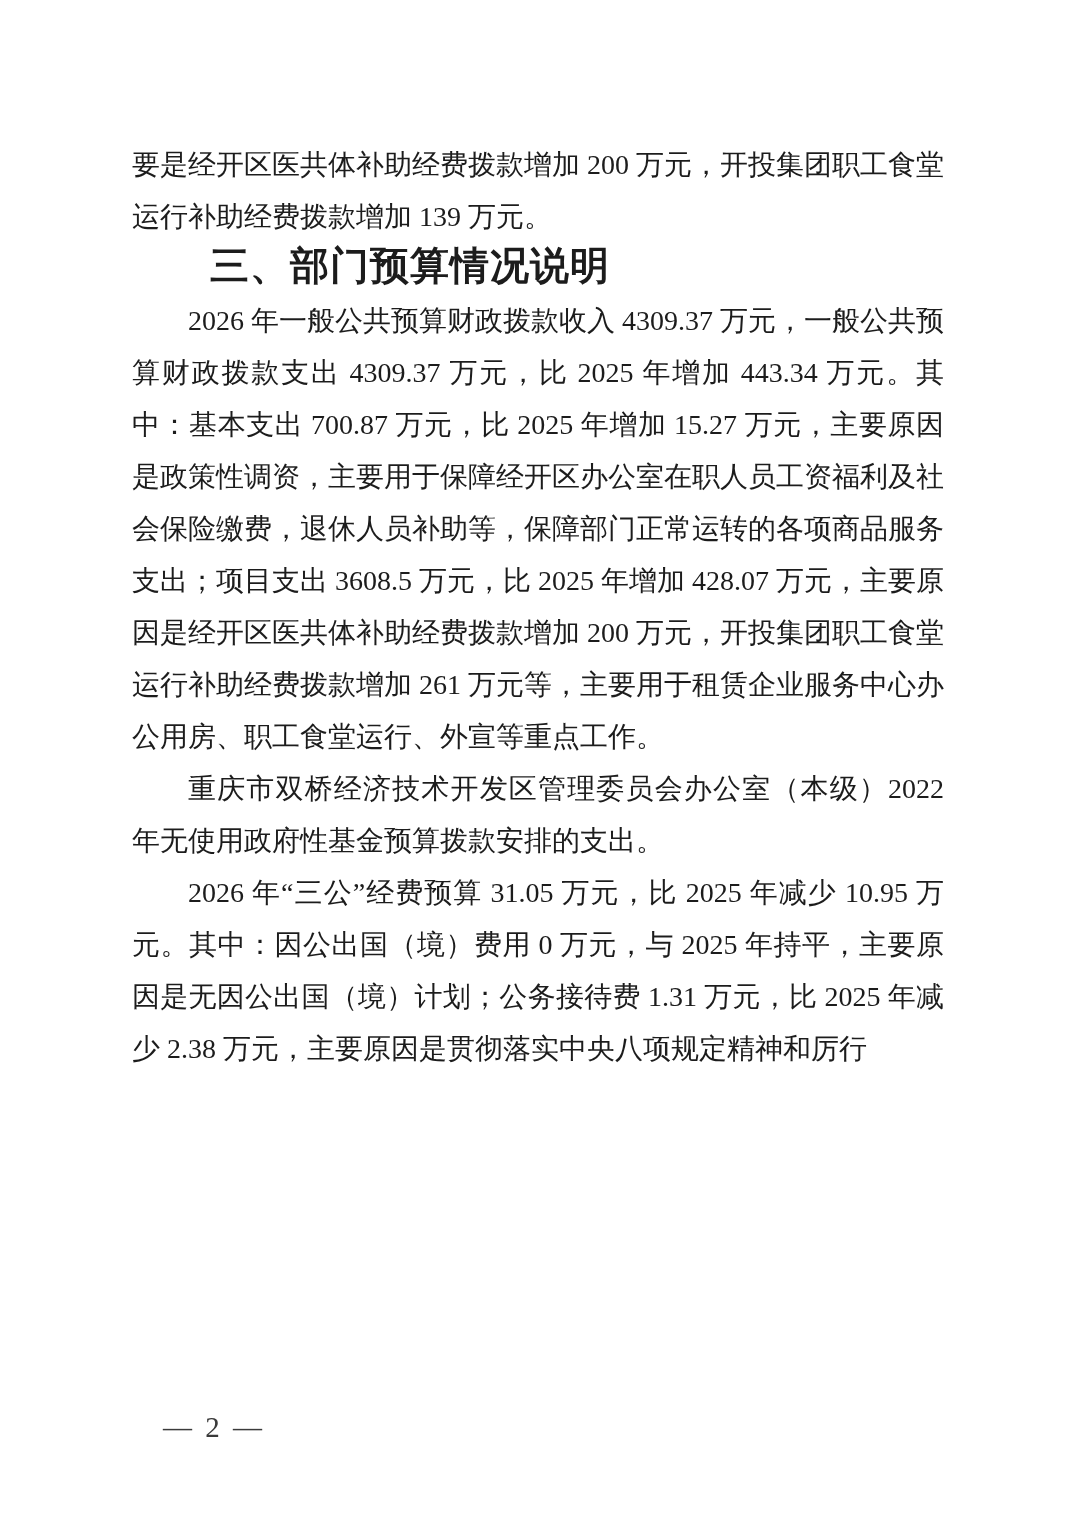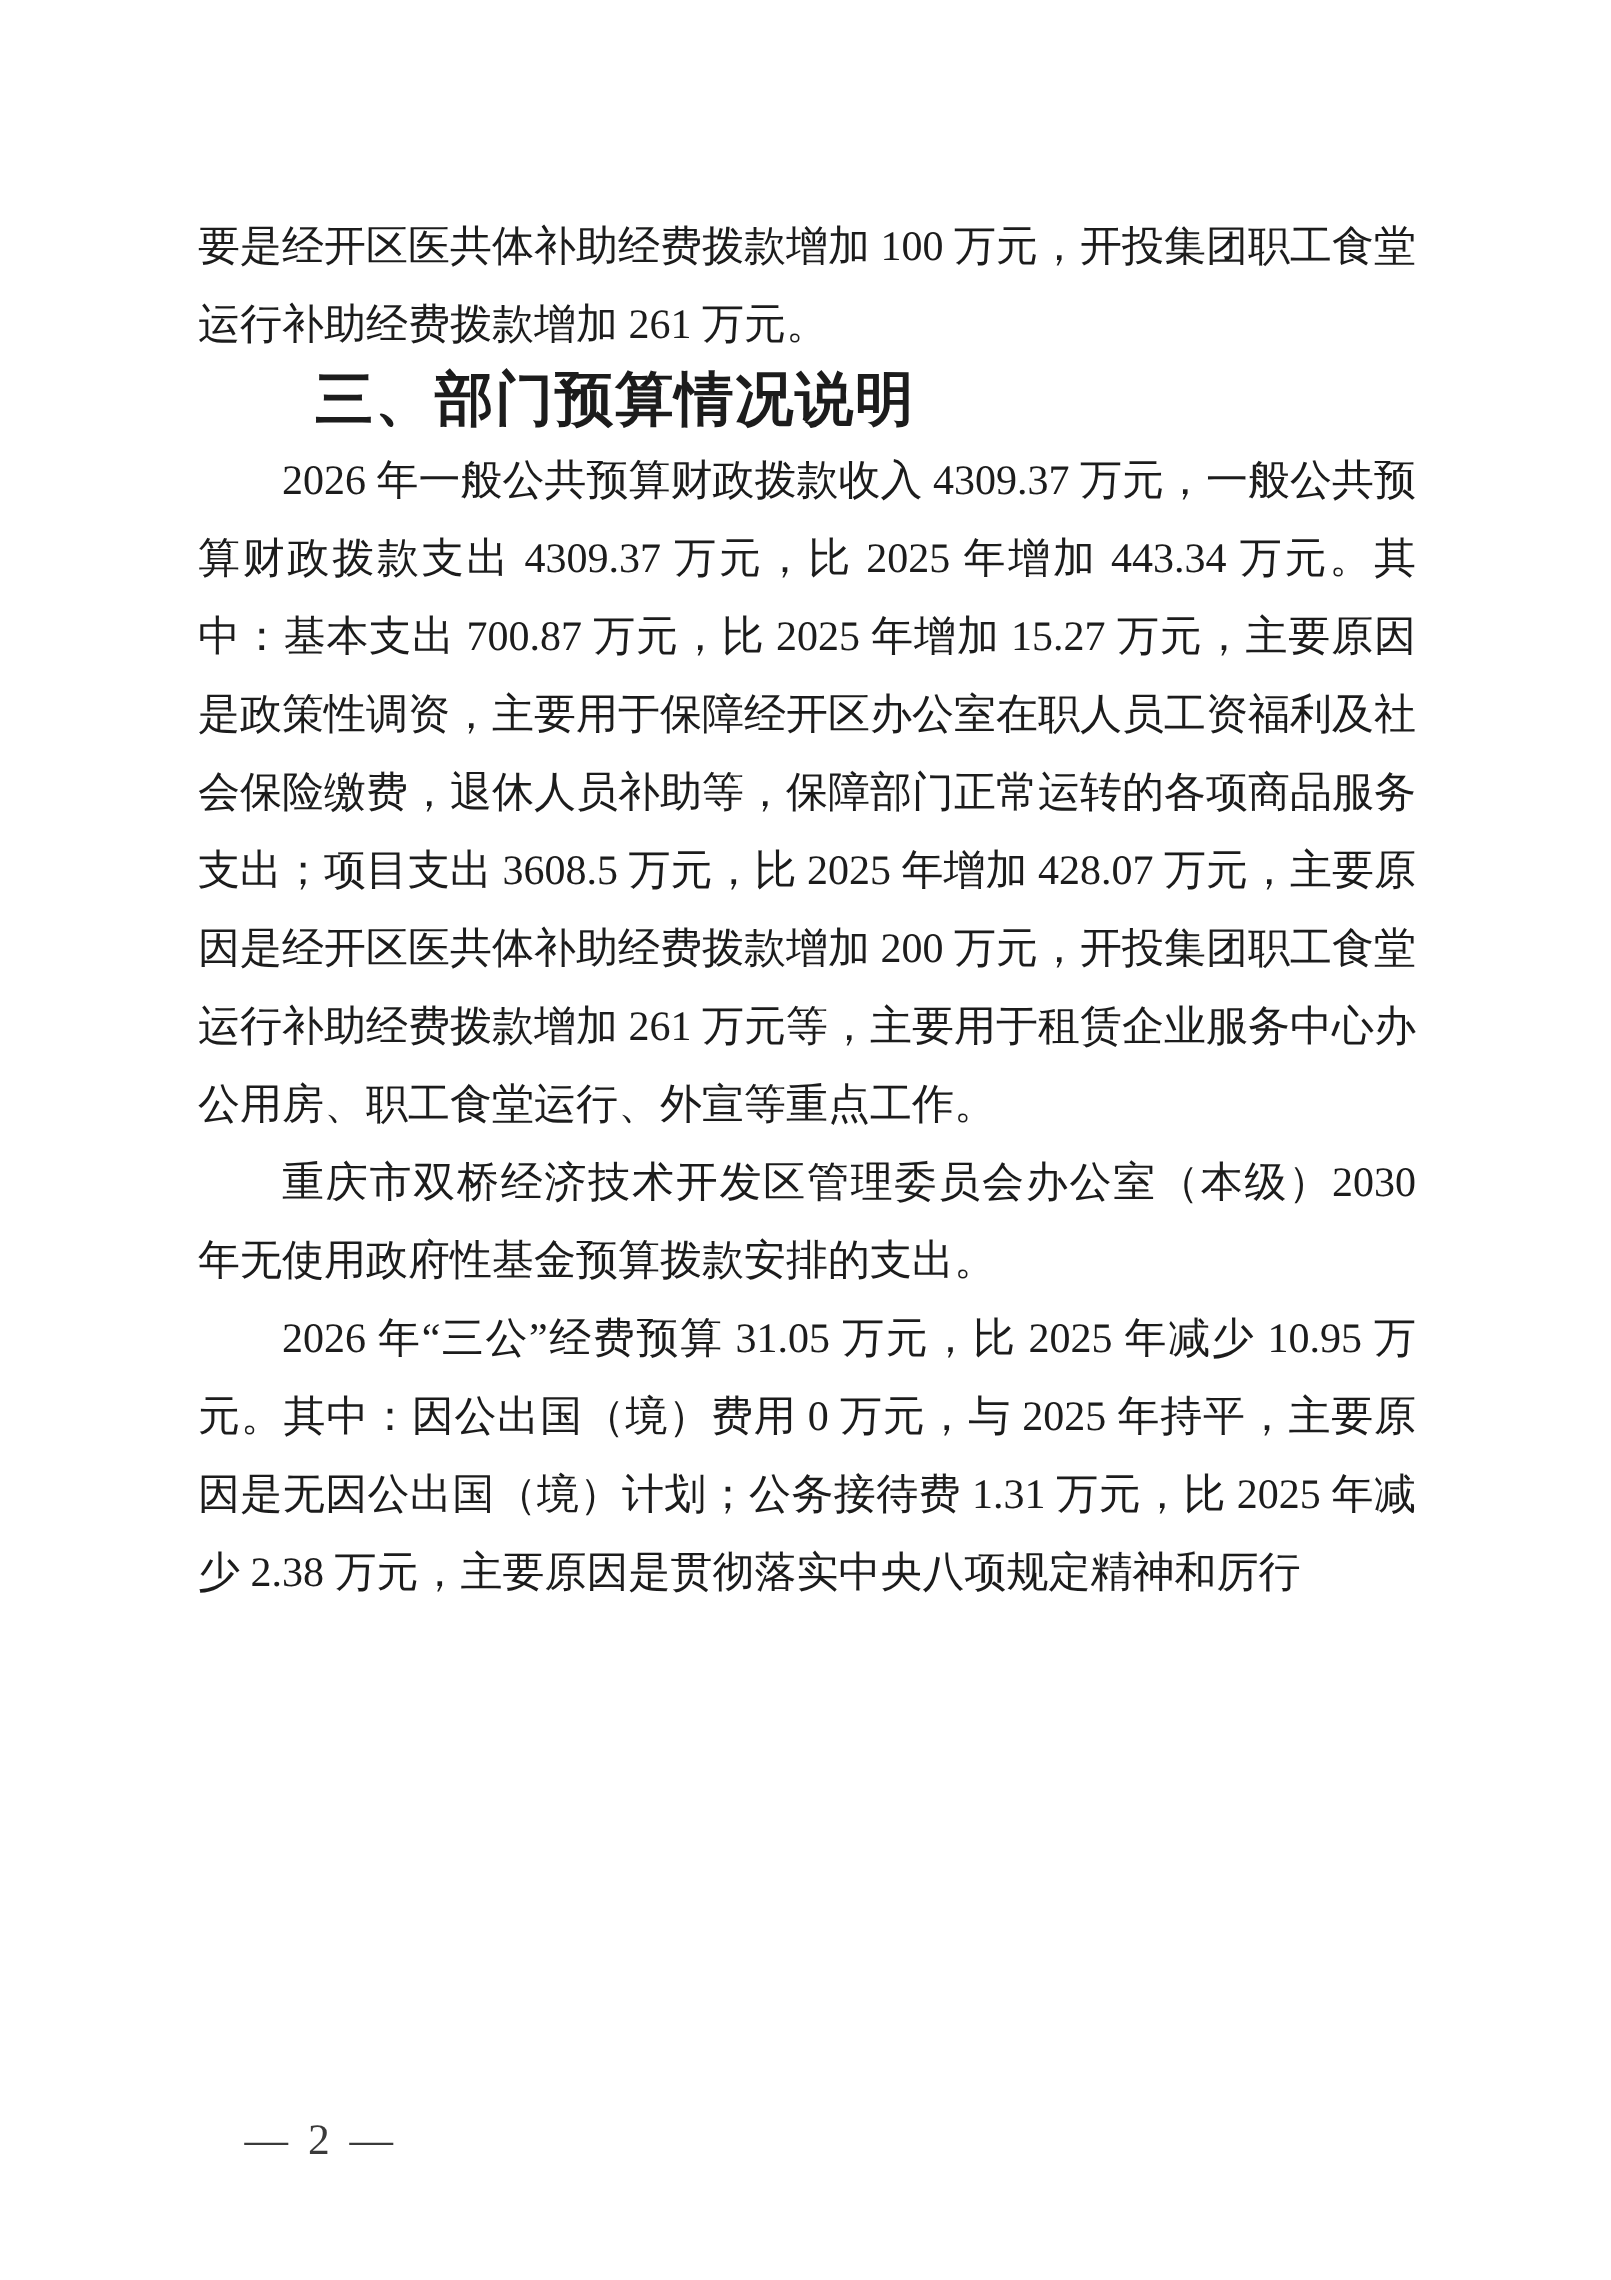"要是经开区医共体补助经费拨款增加 100" div.block { text: 100 万元，开投集团职工食堂运行补助经费拨款增加 261 -> 200 万元，开投集团职工食堂运行补助经费拨款增加 139 }
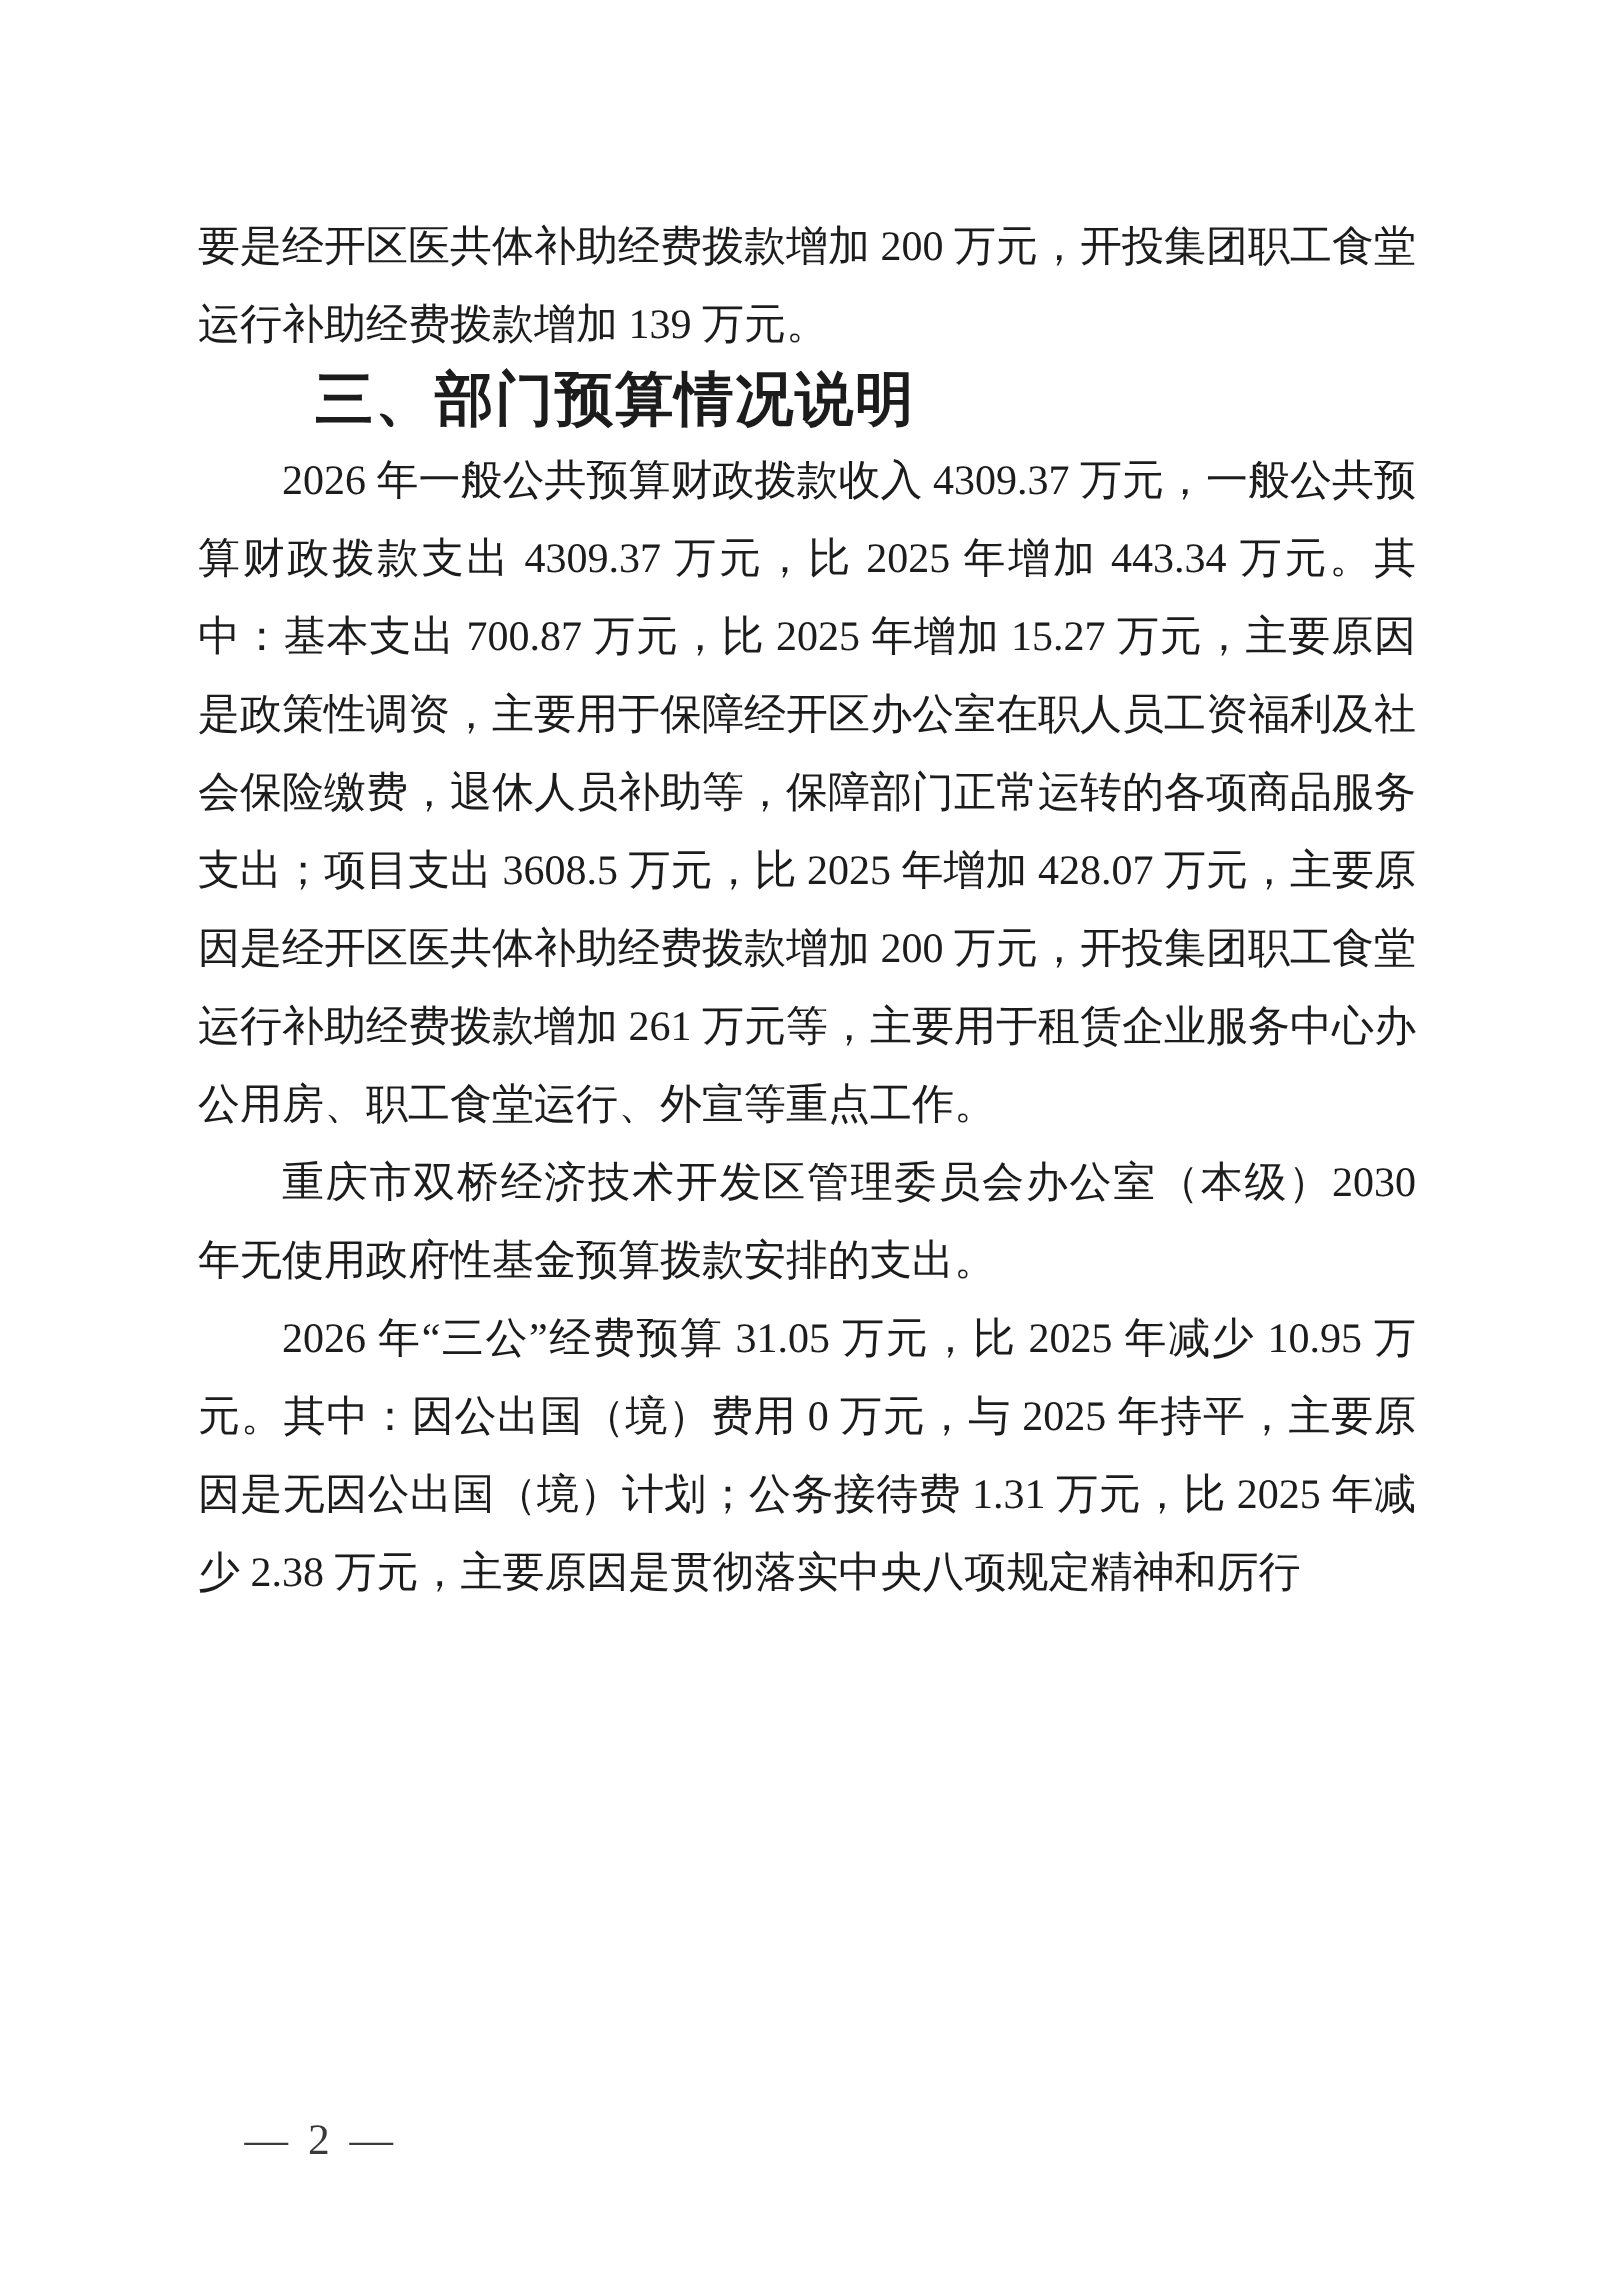"重庆市双桥经济技术开发区管理委员会办公室（本级）2030" div.block { text: 2030 -> 2022 }
